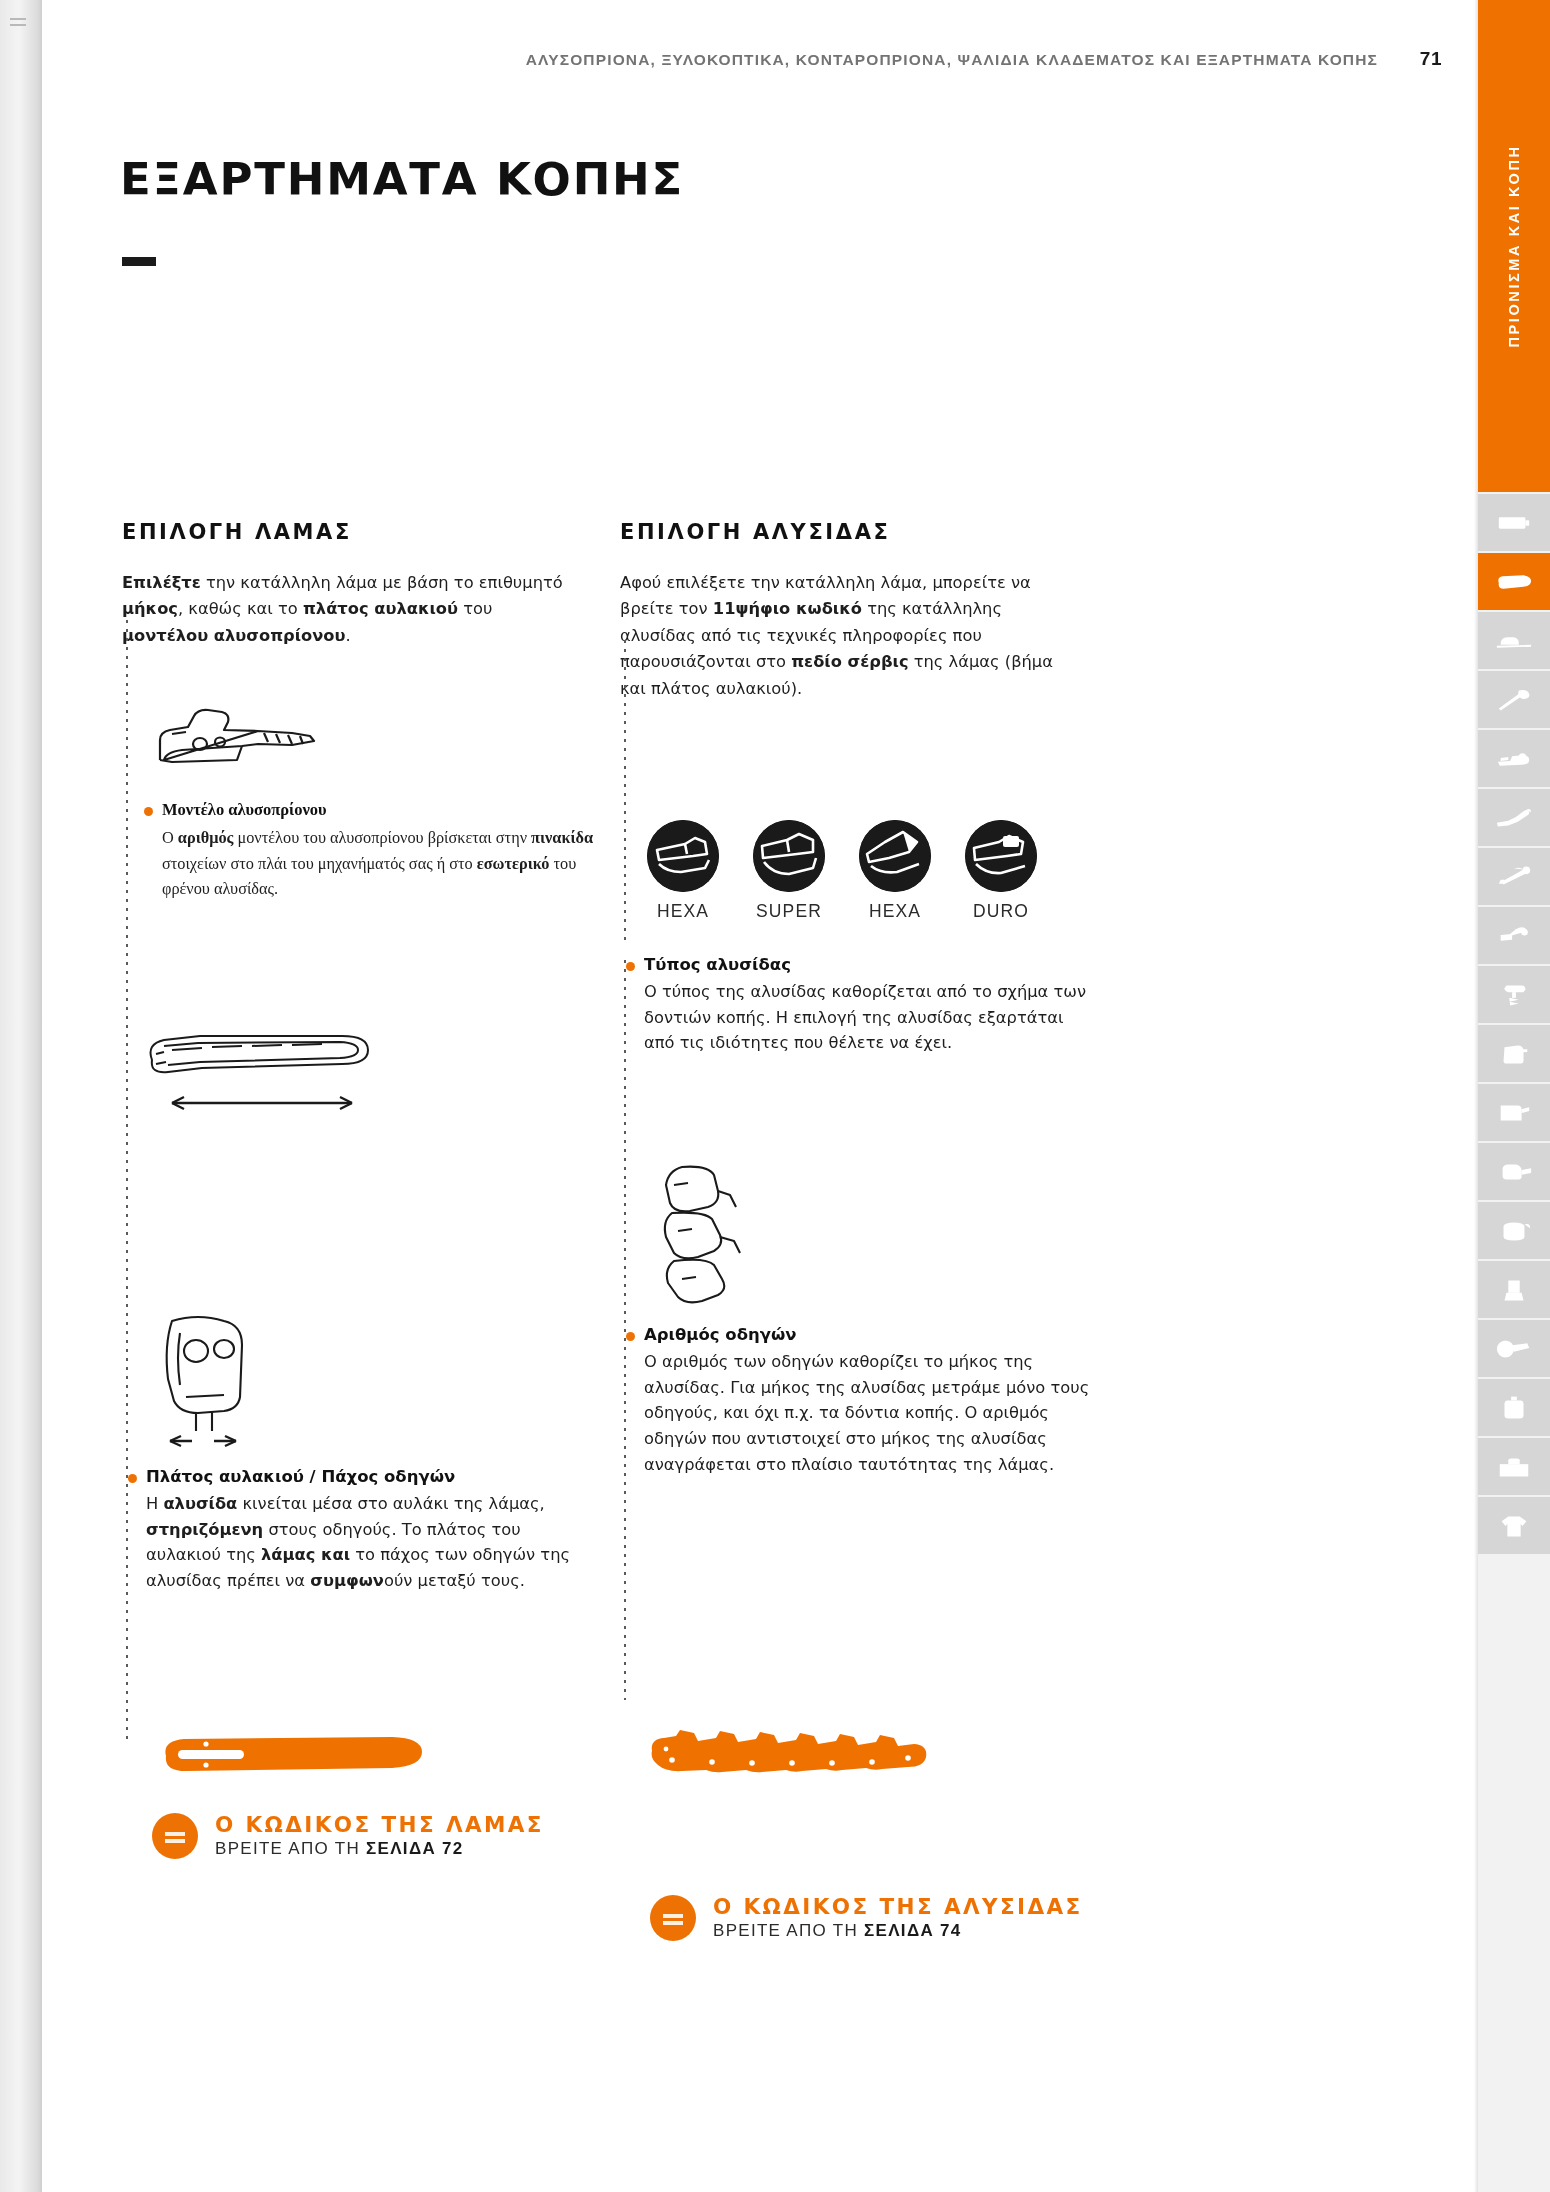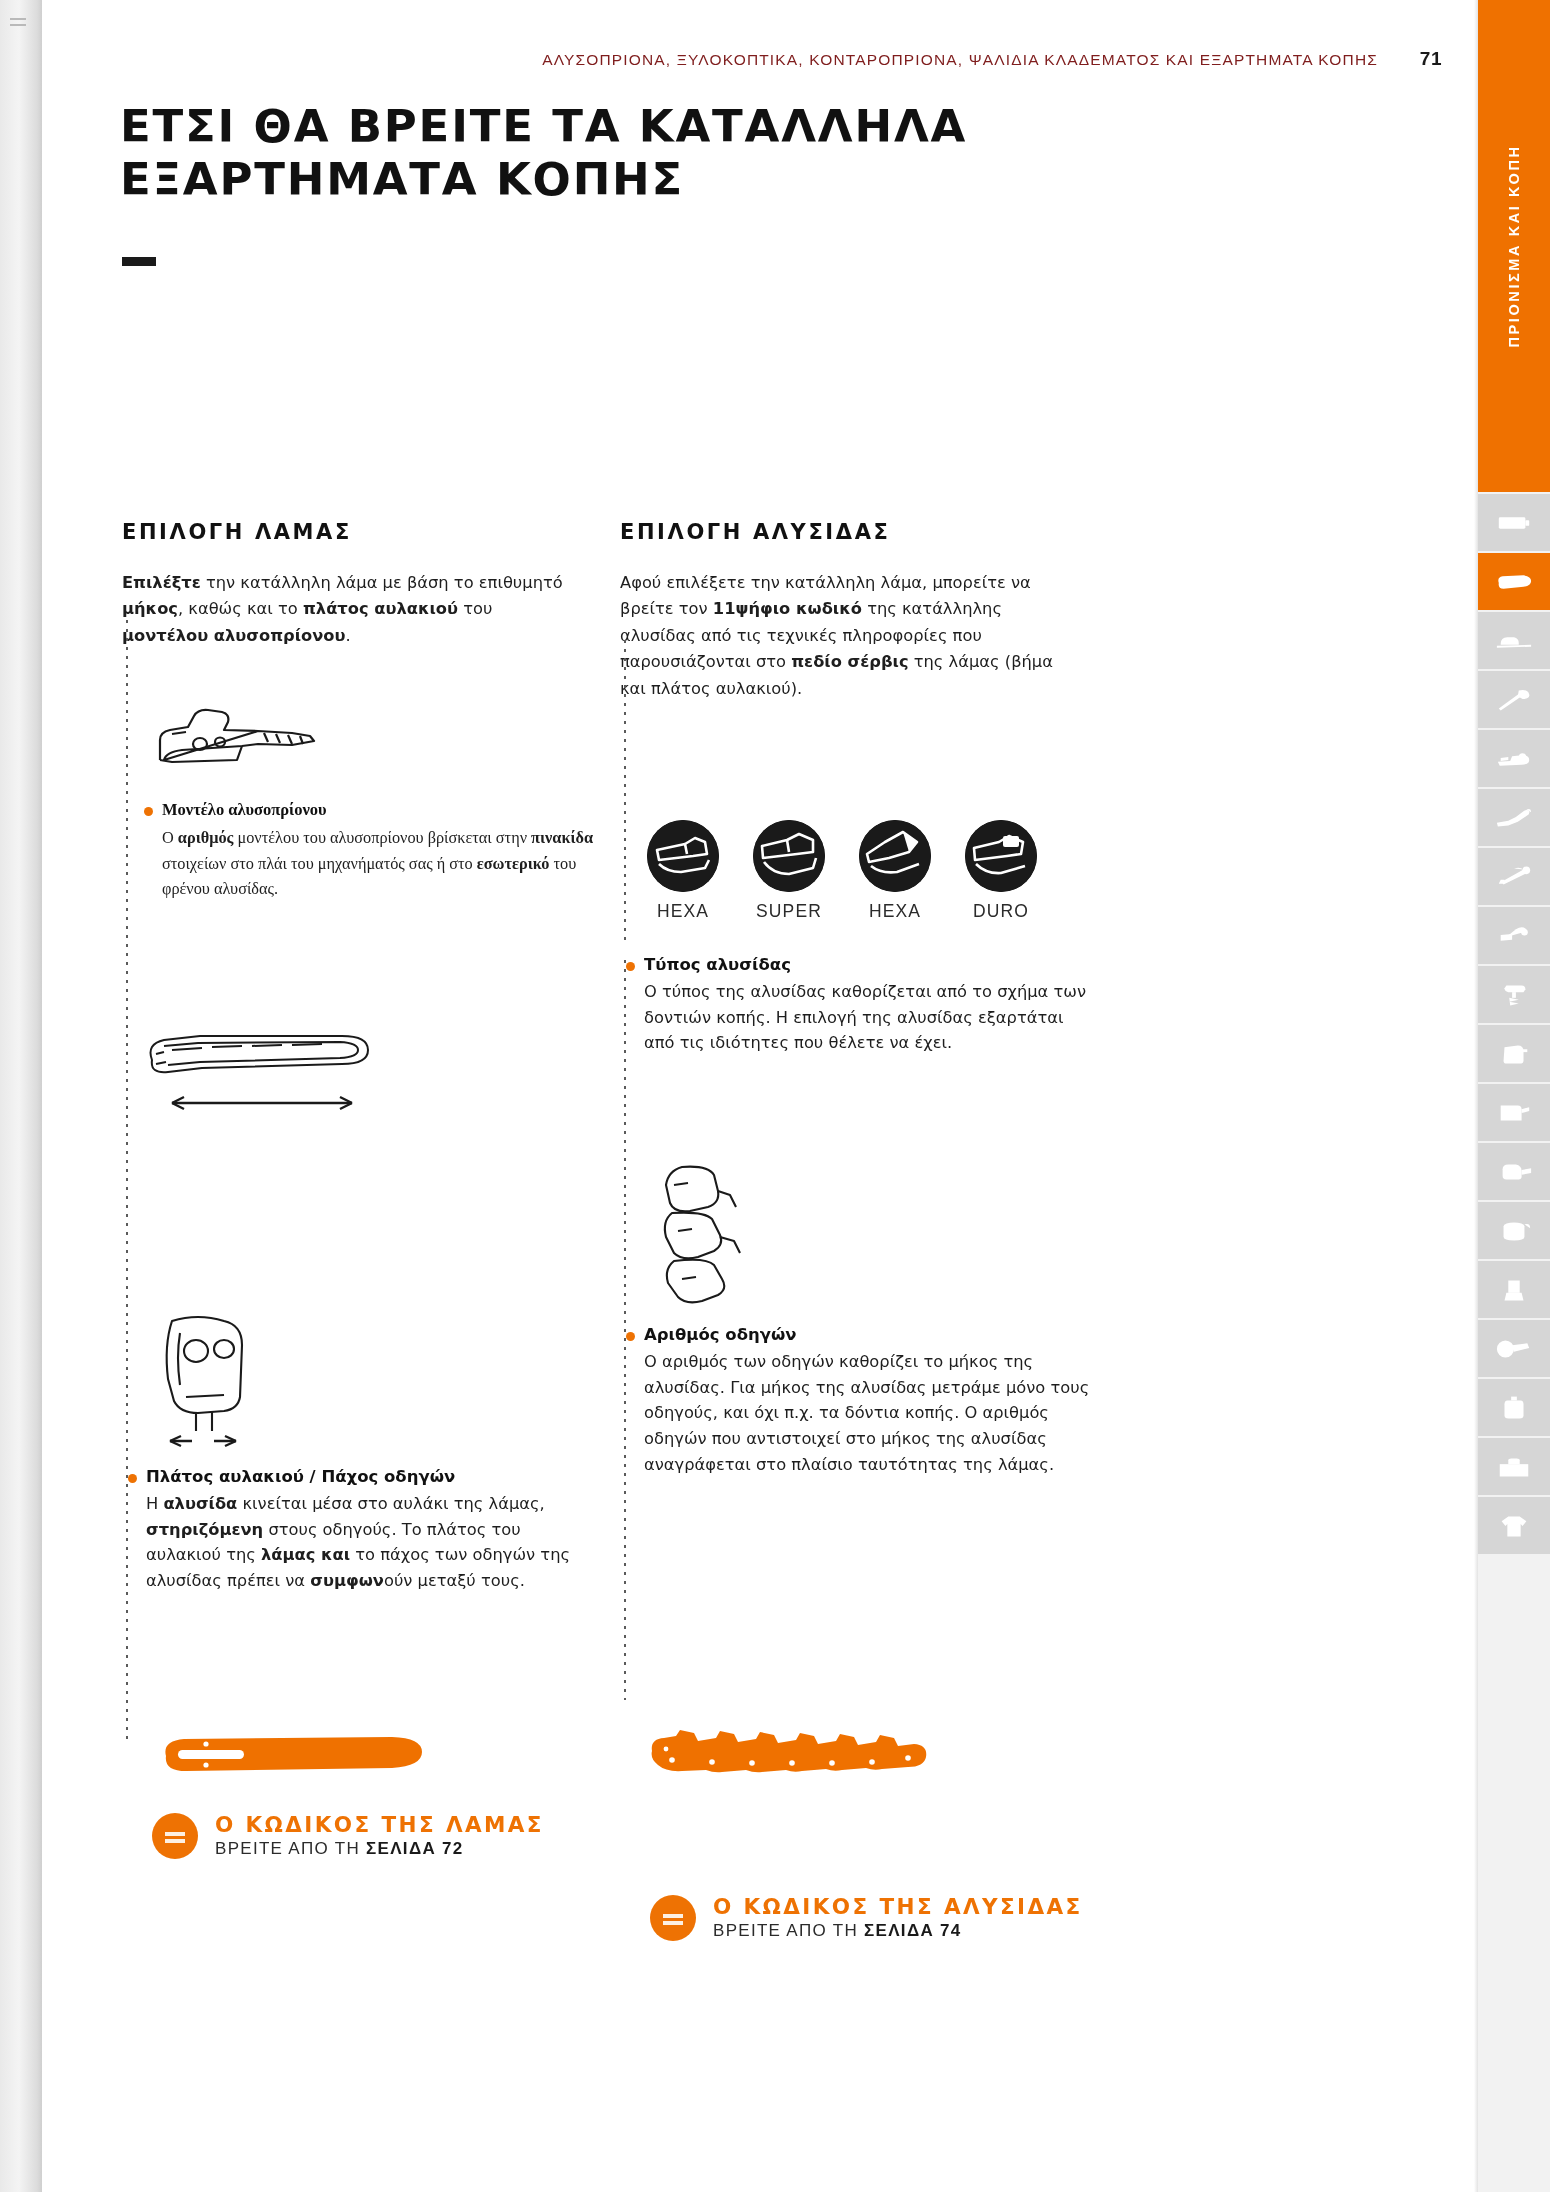"ΑΛΥΣΟΠΡΙΟΝΑ, ΞΥΛΟΚΟΠΤΙΚΑ, ΚΟΝΤΑΡΟΠΡΙΟΝΑ," .running-header .rh-text { color: #7f1d1d -> #737373; font-weight: 400 -> 700 }
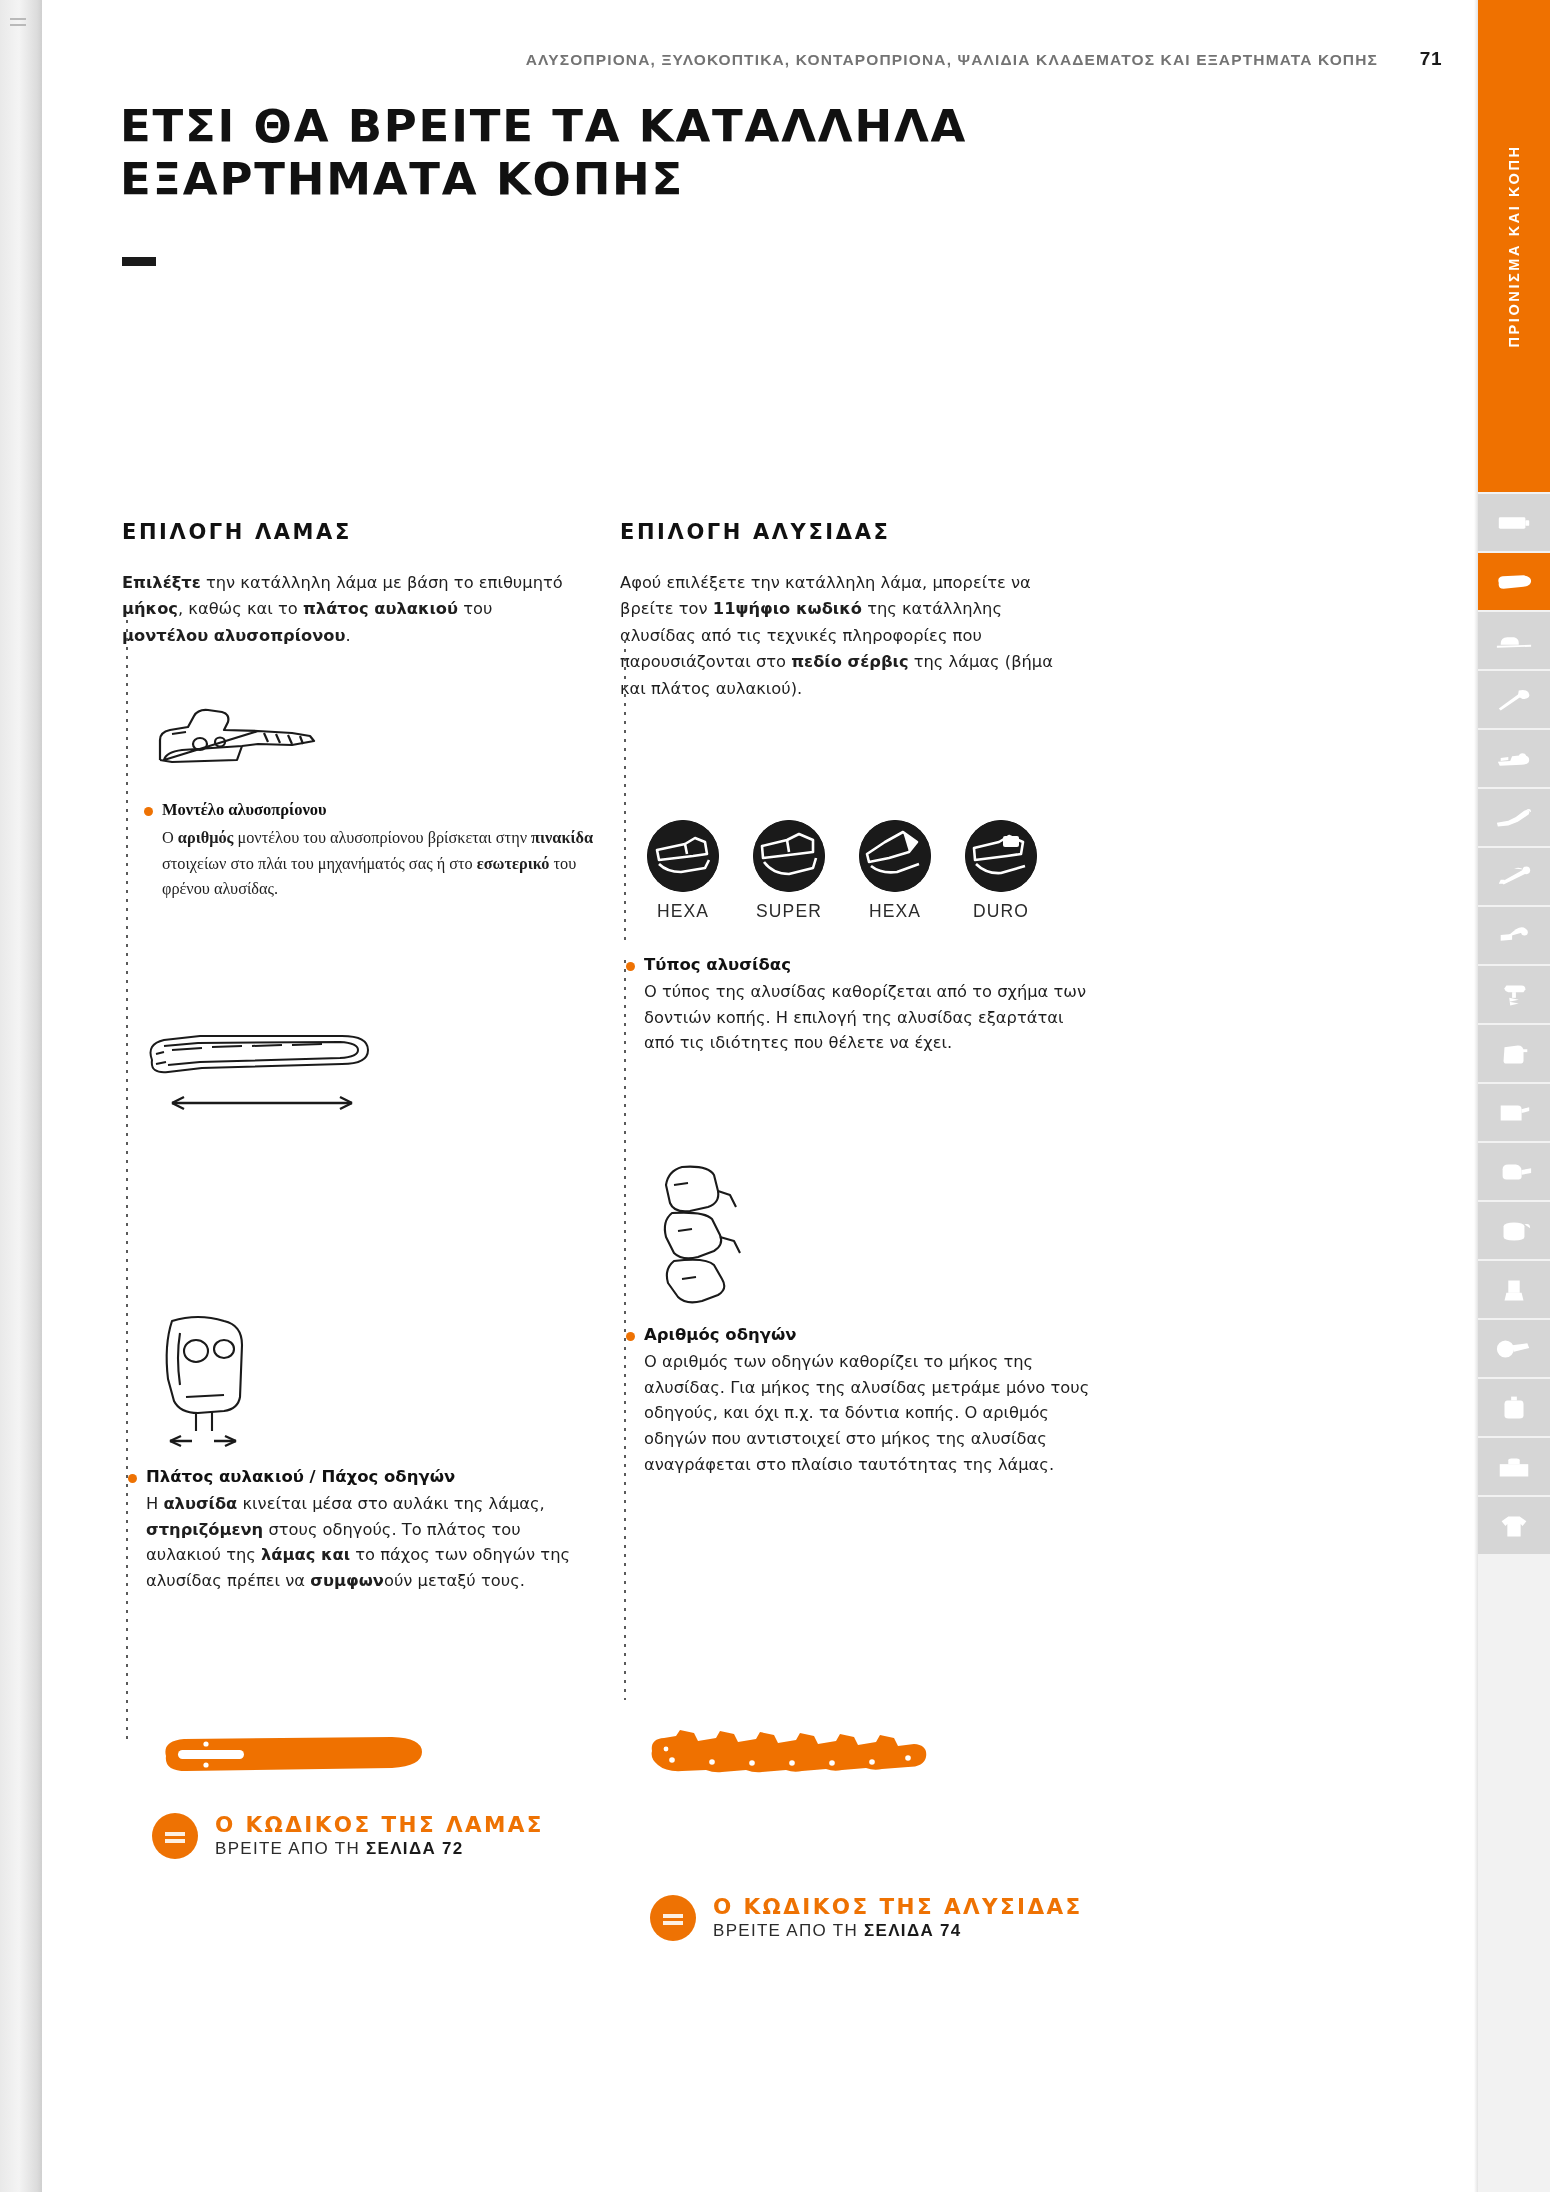"ΕΤΣΙ ΘΑ ΒΡΕΙΤΕ ΤΑ ΚΑΤΑΛΛΗΛΑ" span { html: <span>ΕΤΣΙ ΘΑ ΒΡΕΙΤΕ ΤΑ ΚΑΤΑΛΛΗΛΑ</span> -> none }
